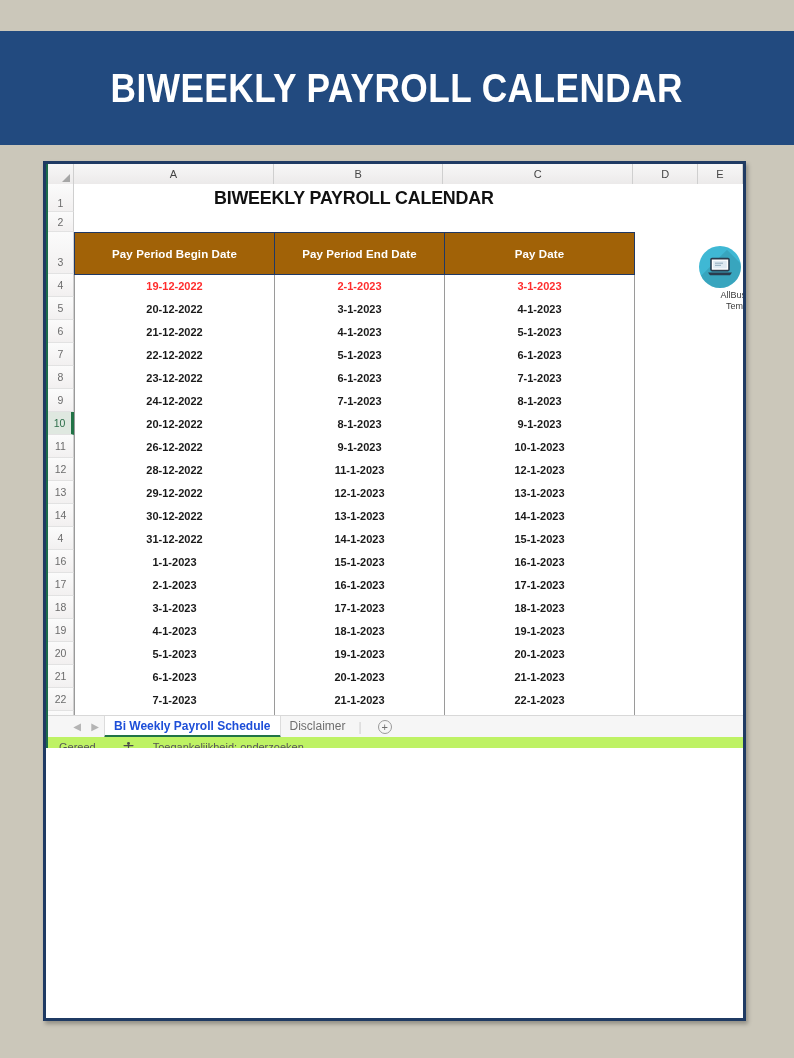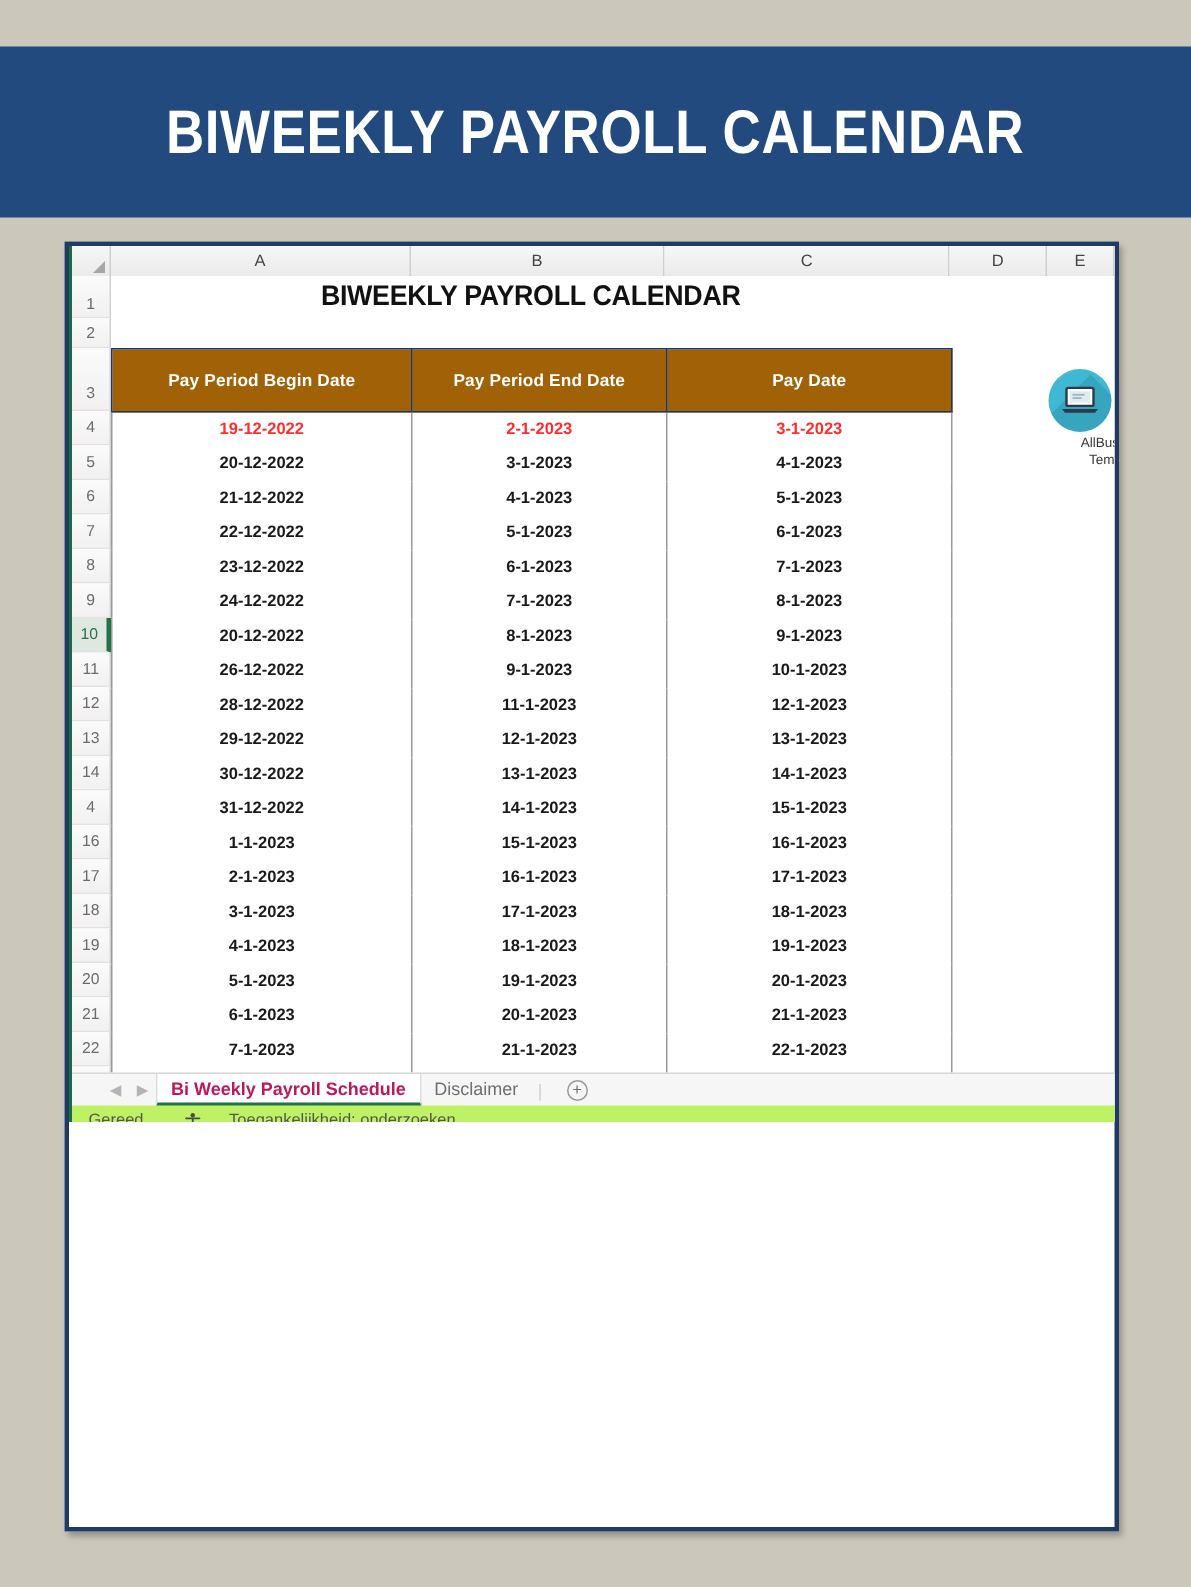"Bi Weekly Payroll Schedule" .tab.active { color: #be185d -> #1d4ed8 }
